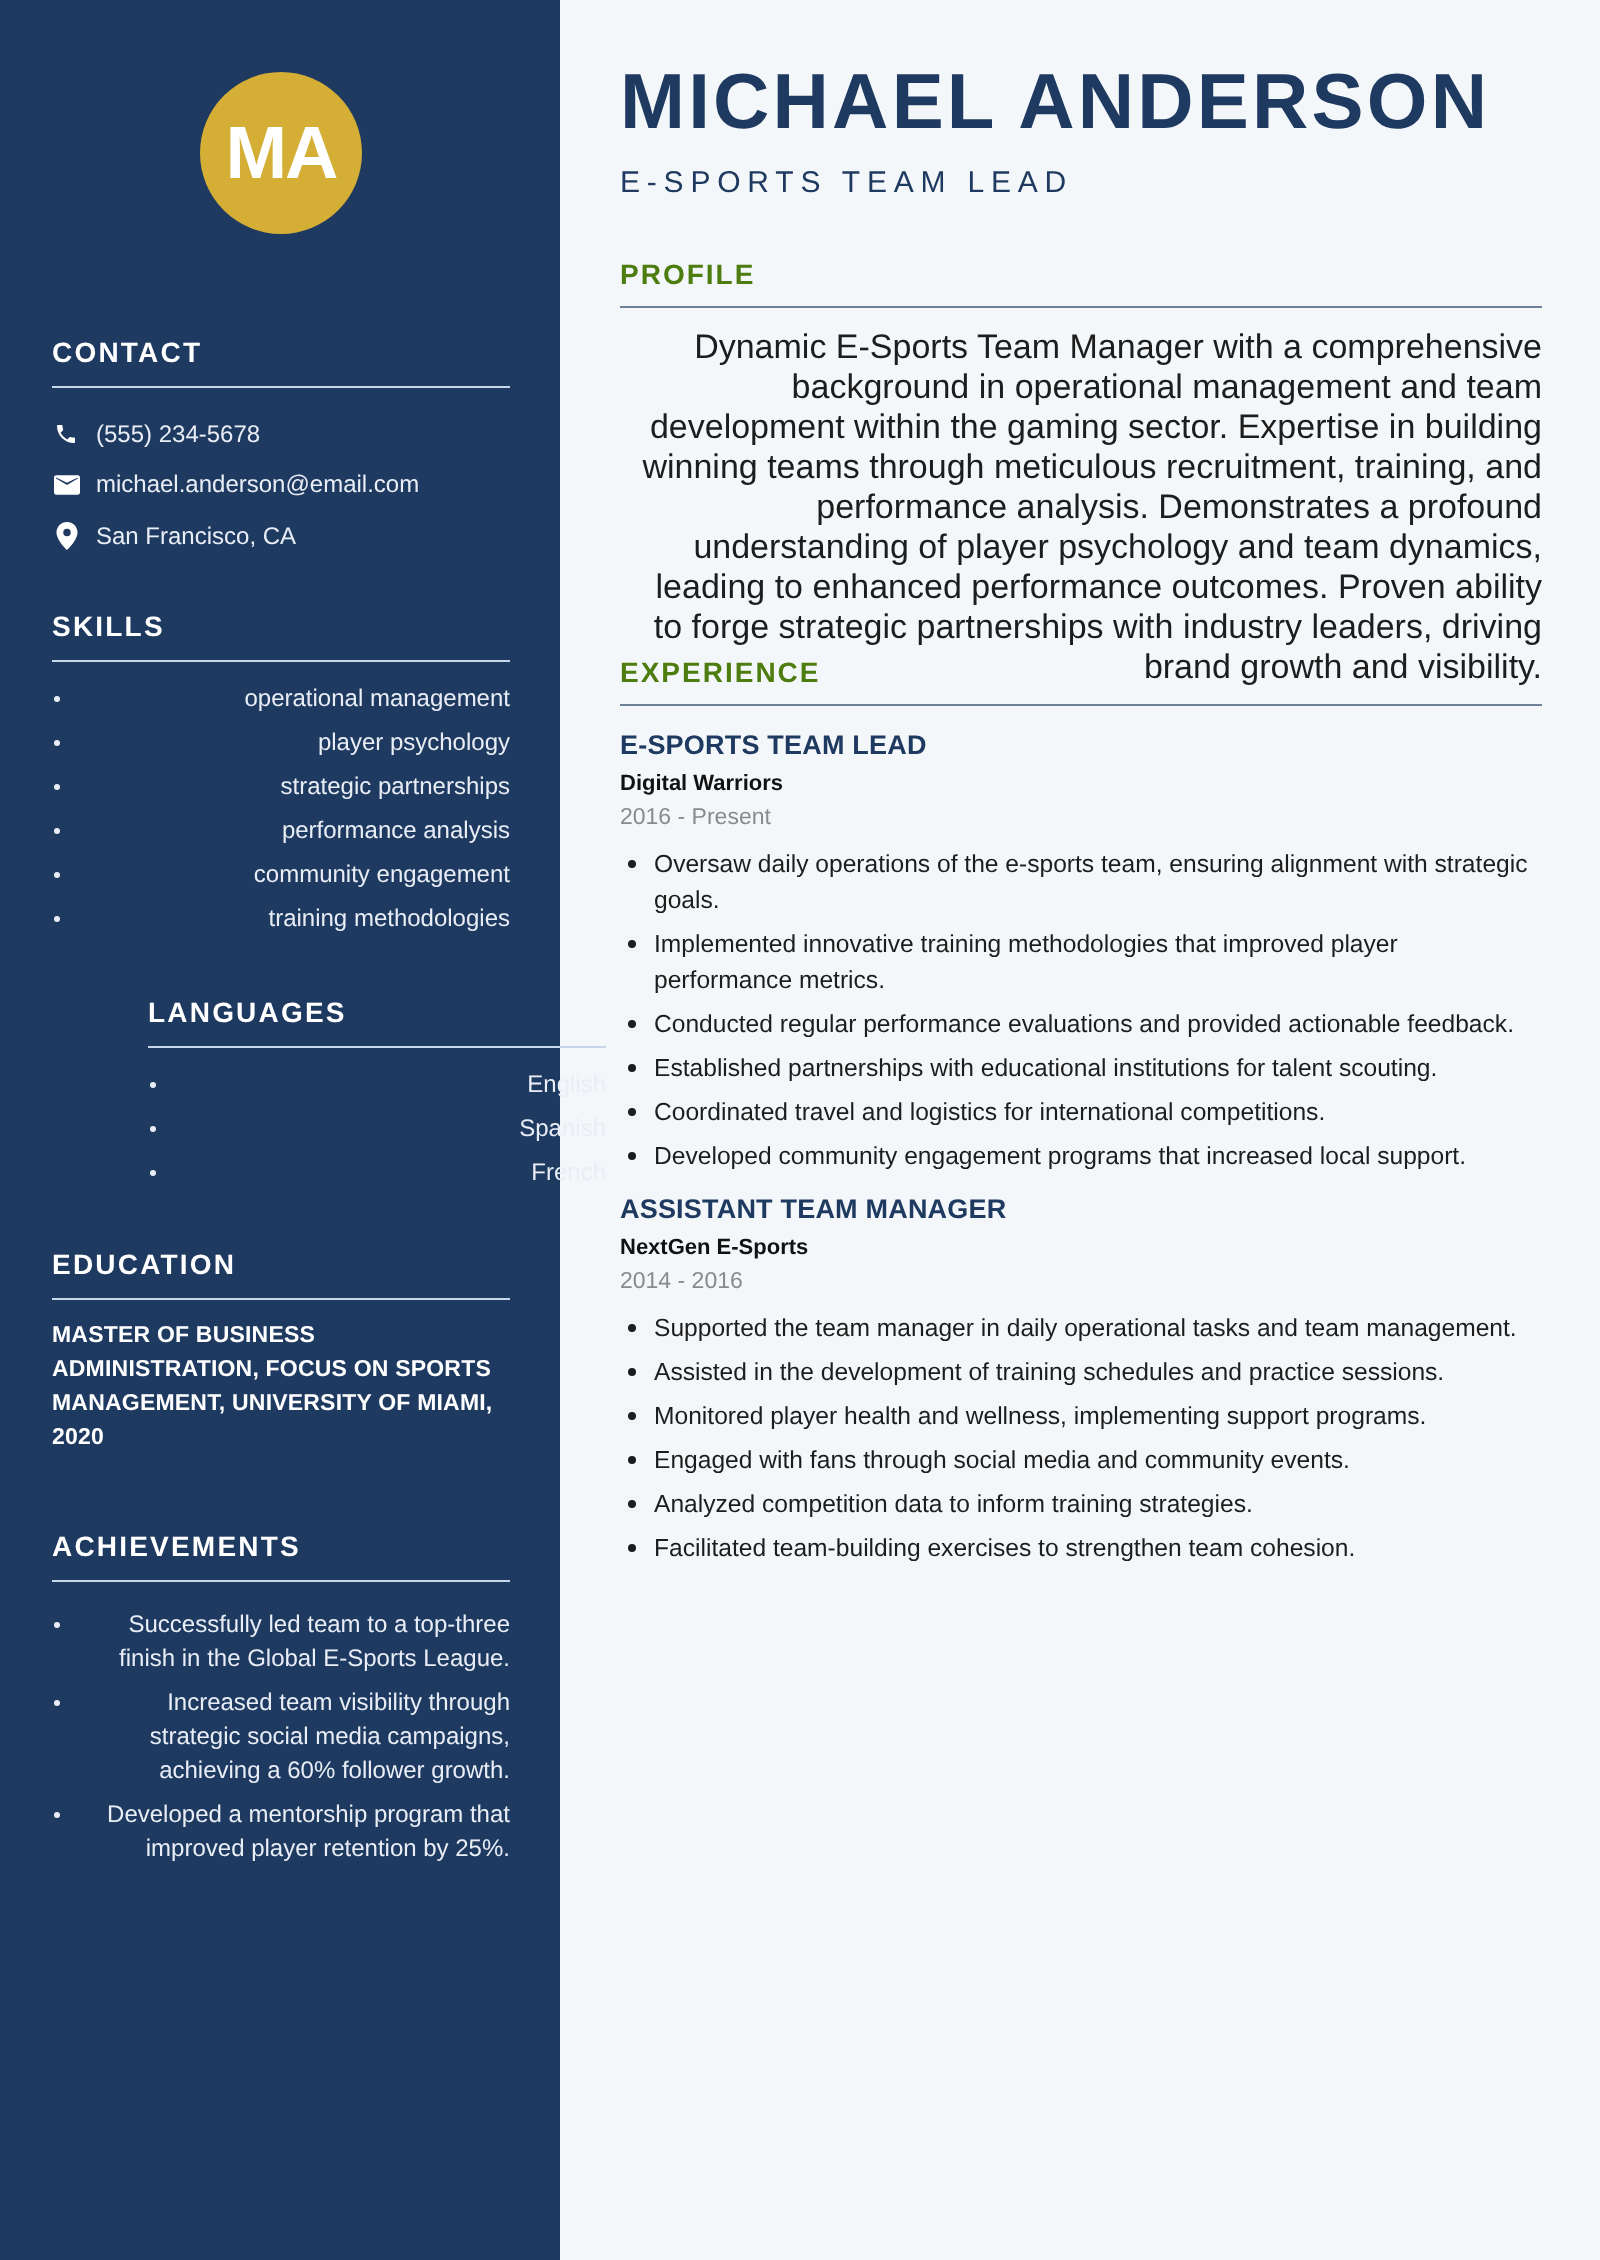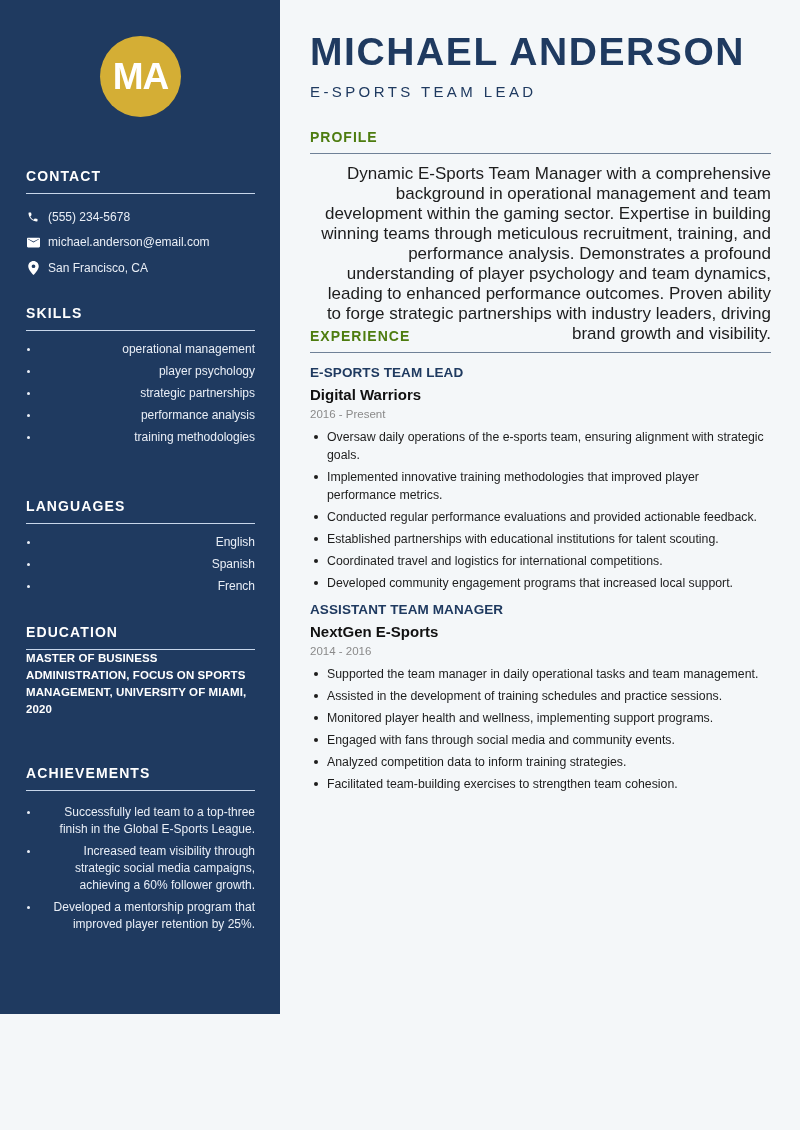"MA" .sidebar { height: 1014px -> 1130px }
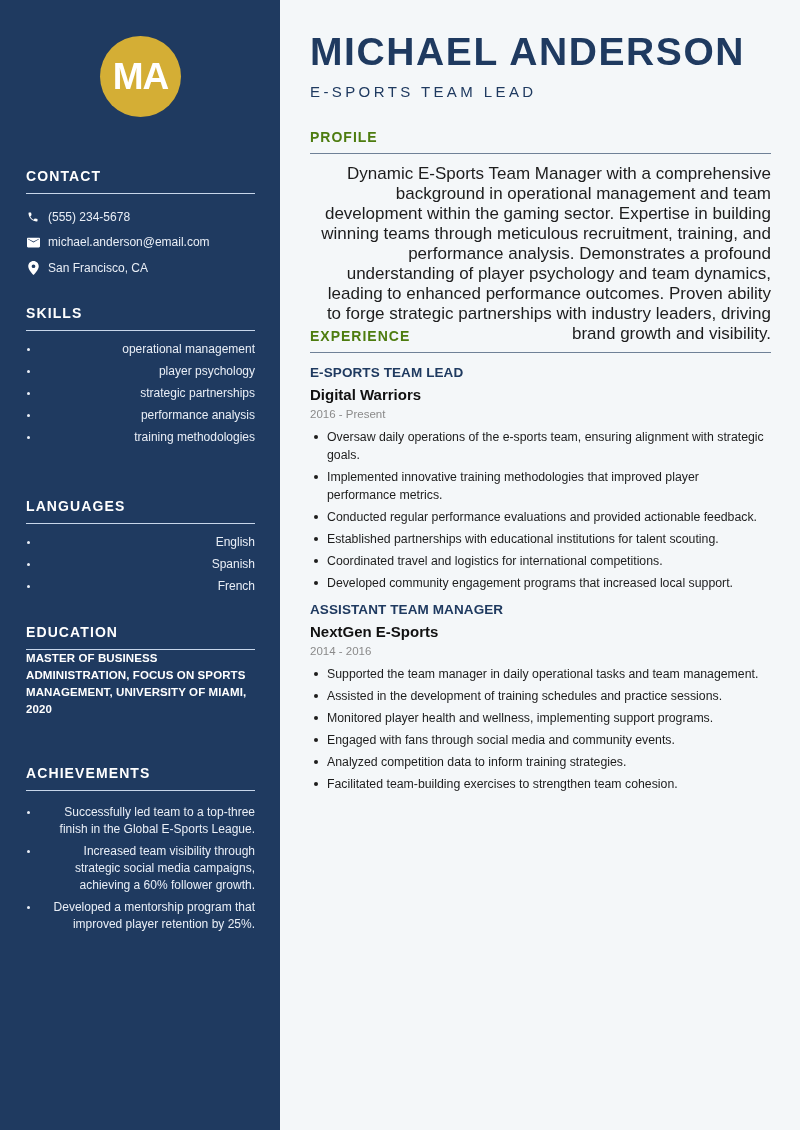"Digital Warriors" .job-company { font-size: 15px -> 11px }
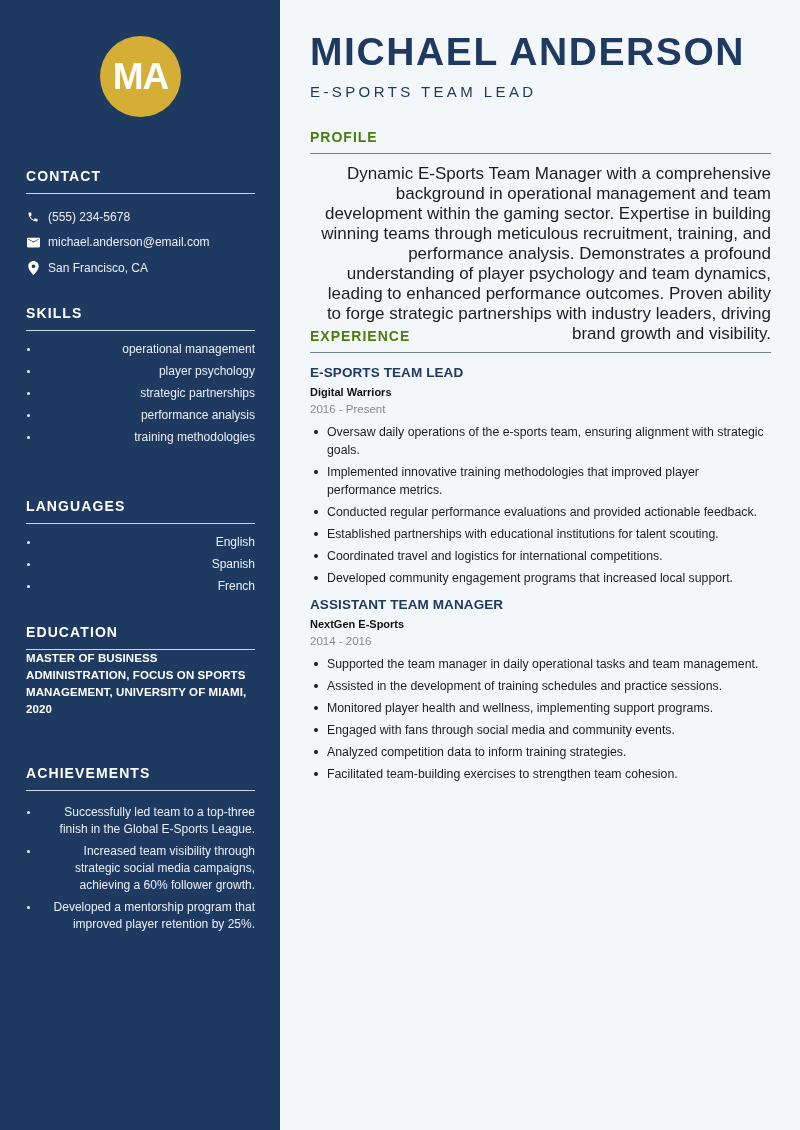"community engagement" li { html: none -> <li>community engagement</li> }
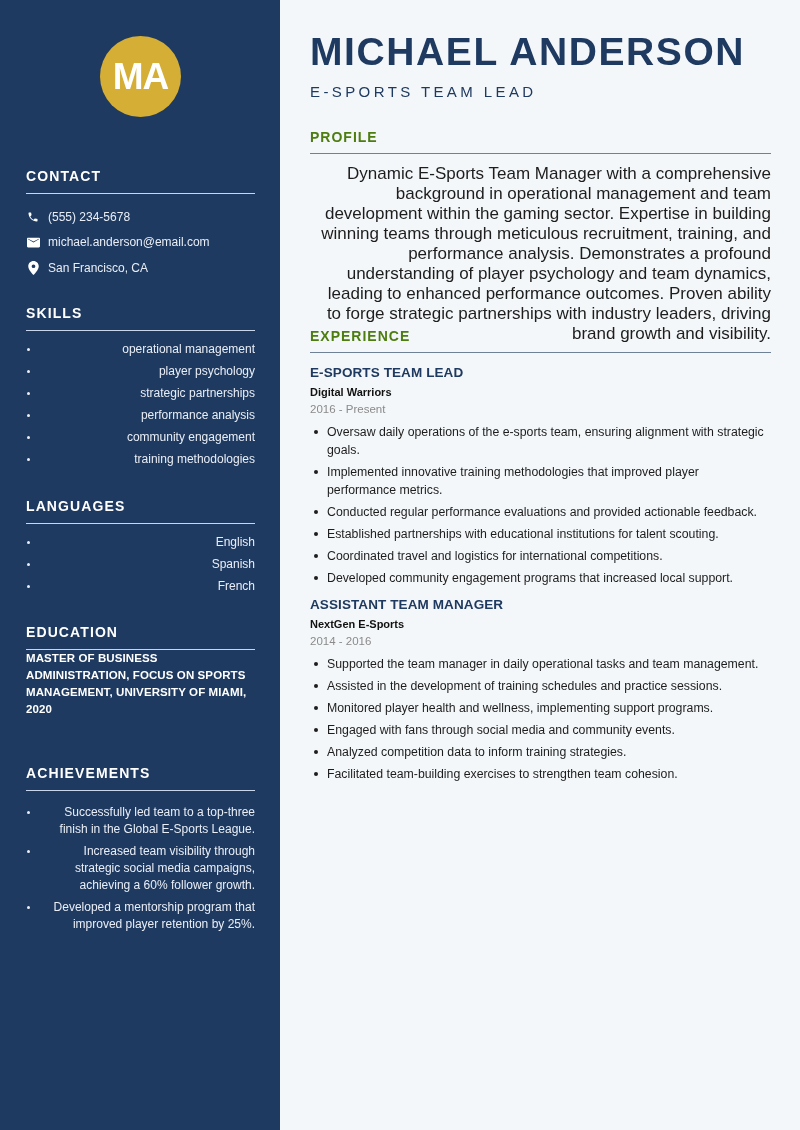"LANGUAGES" section.side-section { margin-left: none -> 48px }
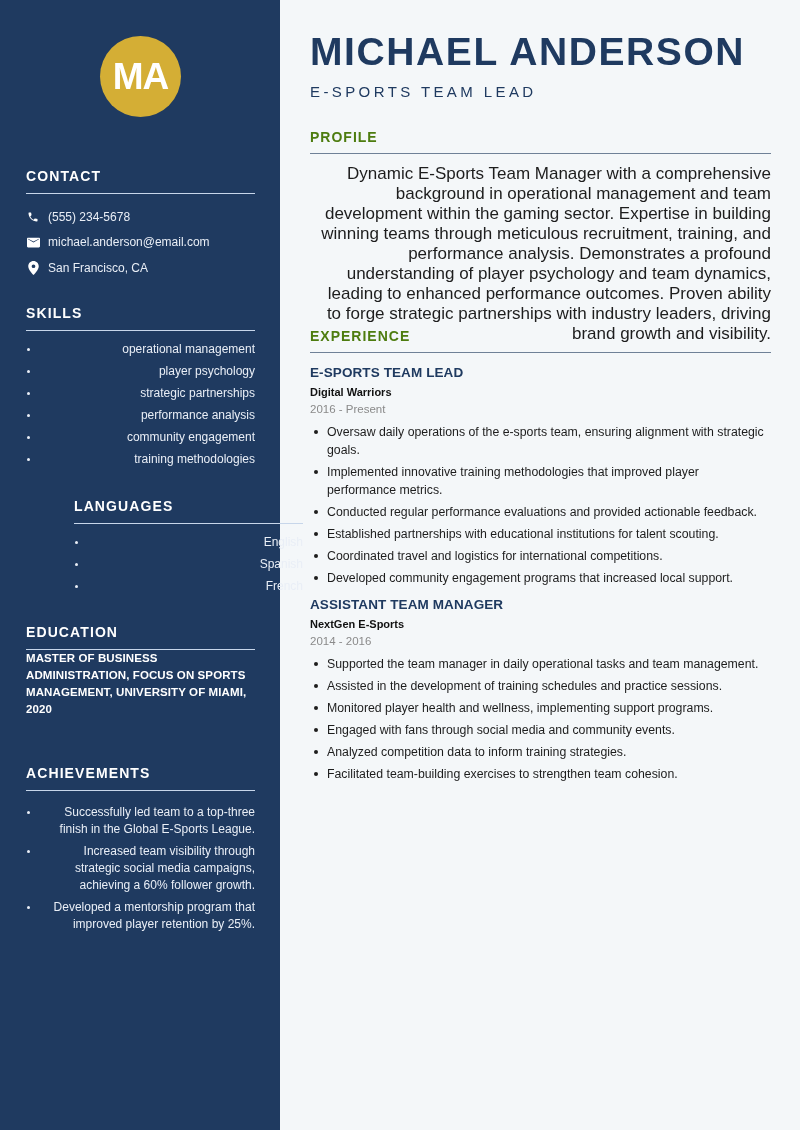"MASTER OF BUSINESS ADMINISTRATION, FOCUS" .edu-text { margin-top: none -> 10px }
